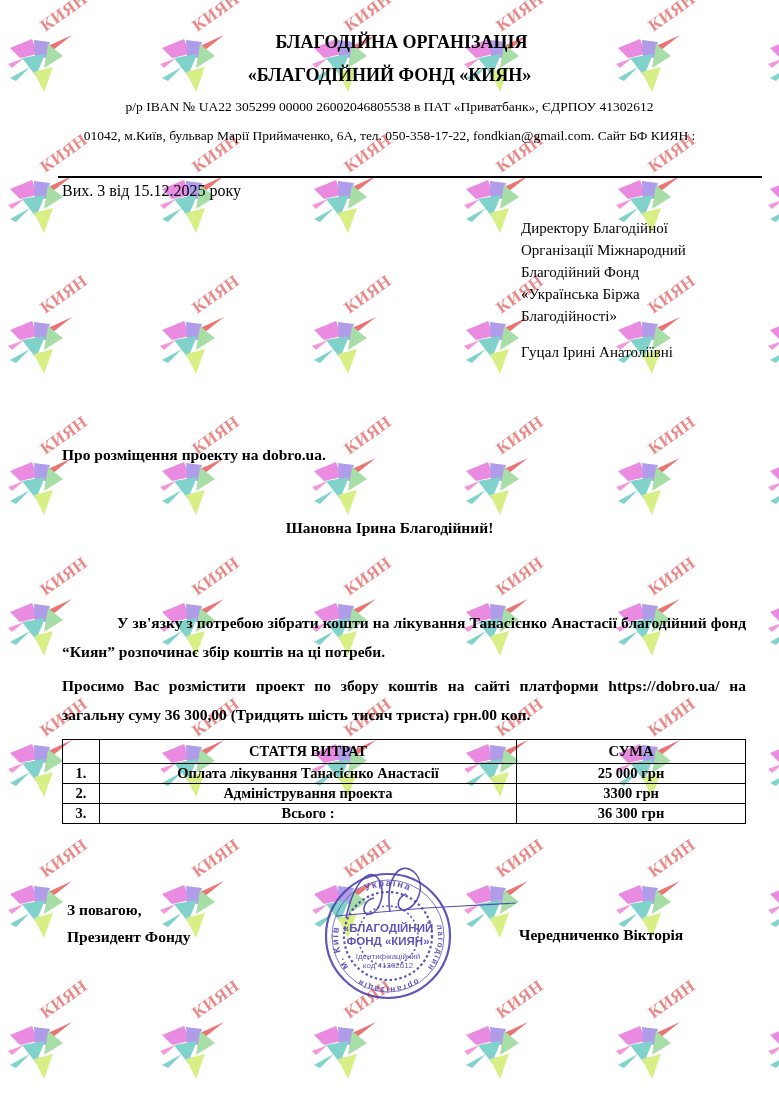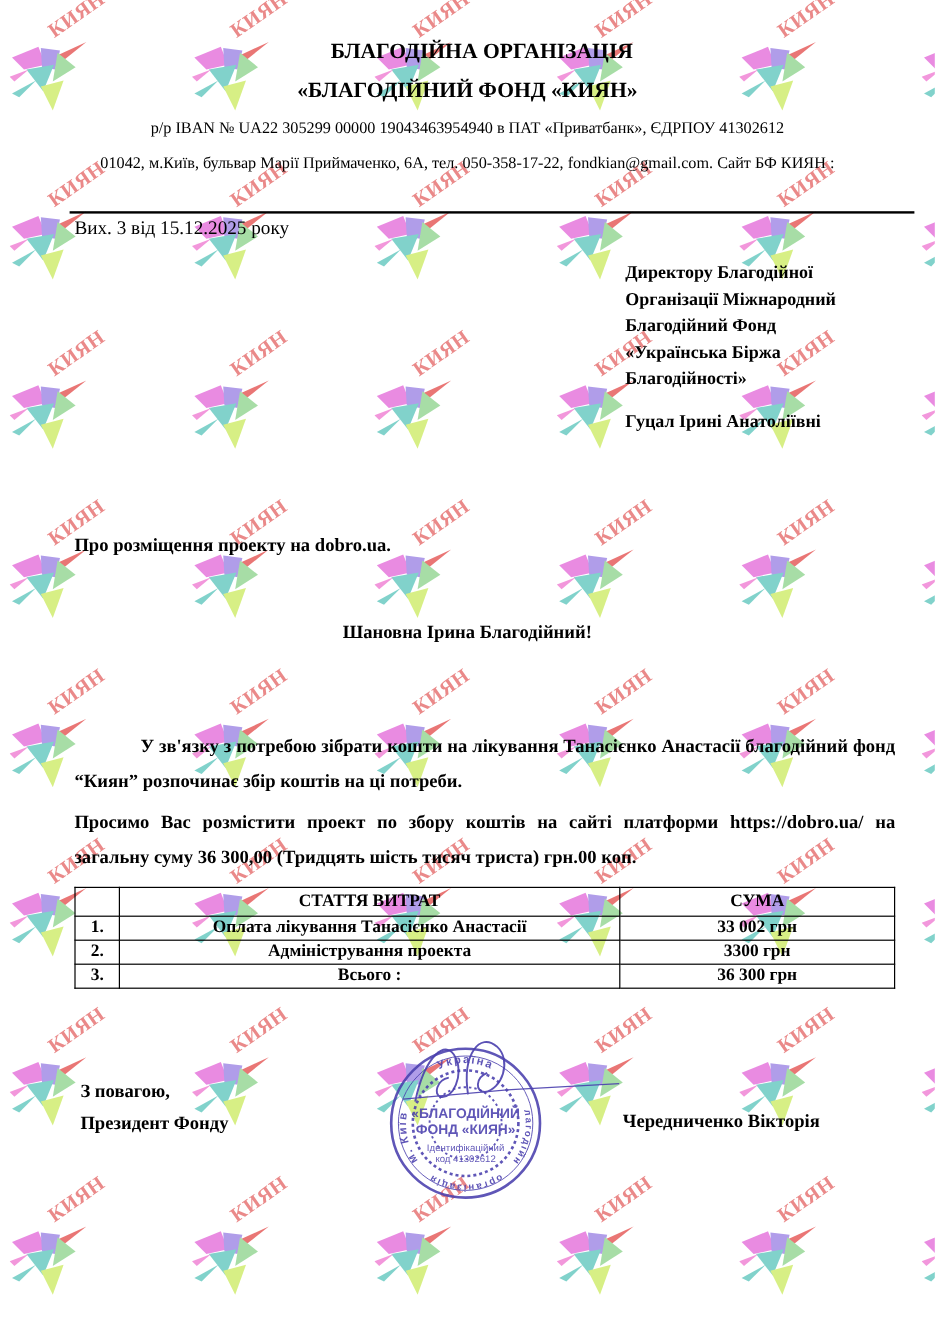"р/р IBAN № UA22 305299" div.hdr-line { text: 19043463954940 -> 26002046805538 }
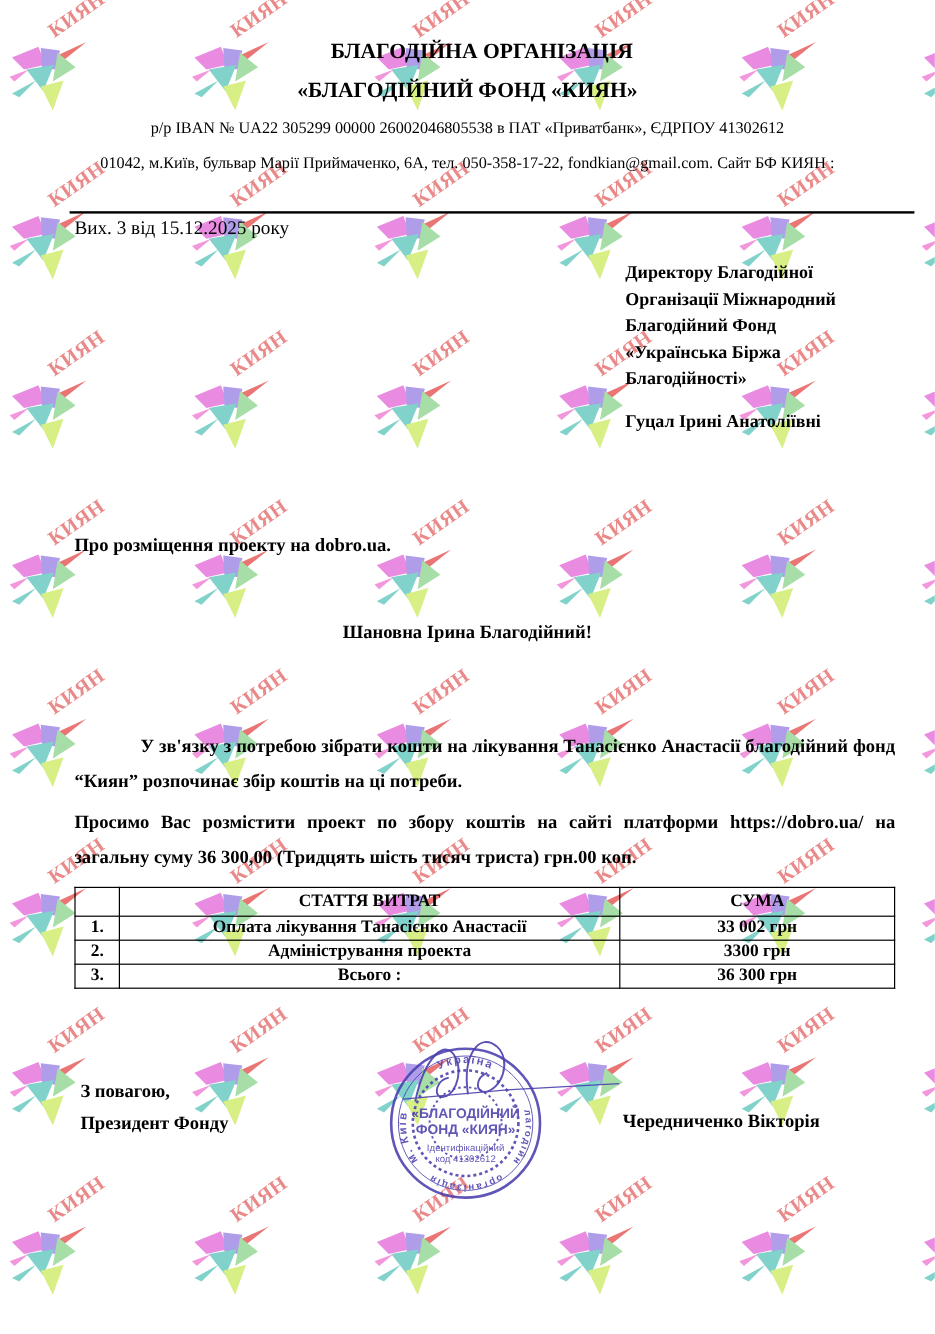"Директору Благодійної" .addressee { font-weight: bold -> normal }
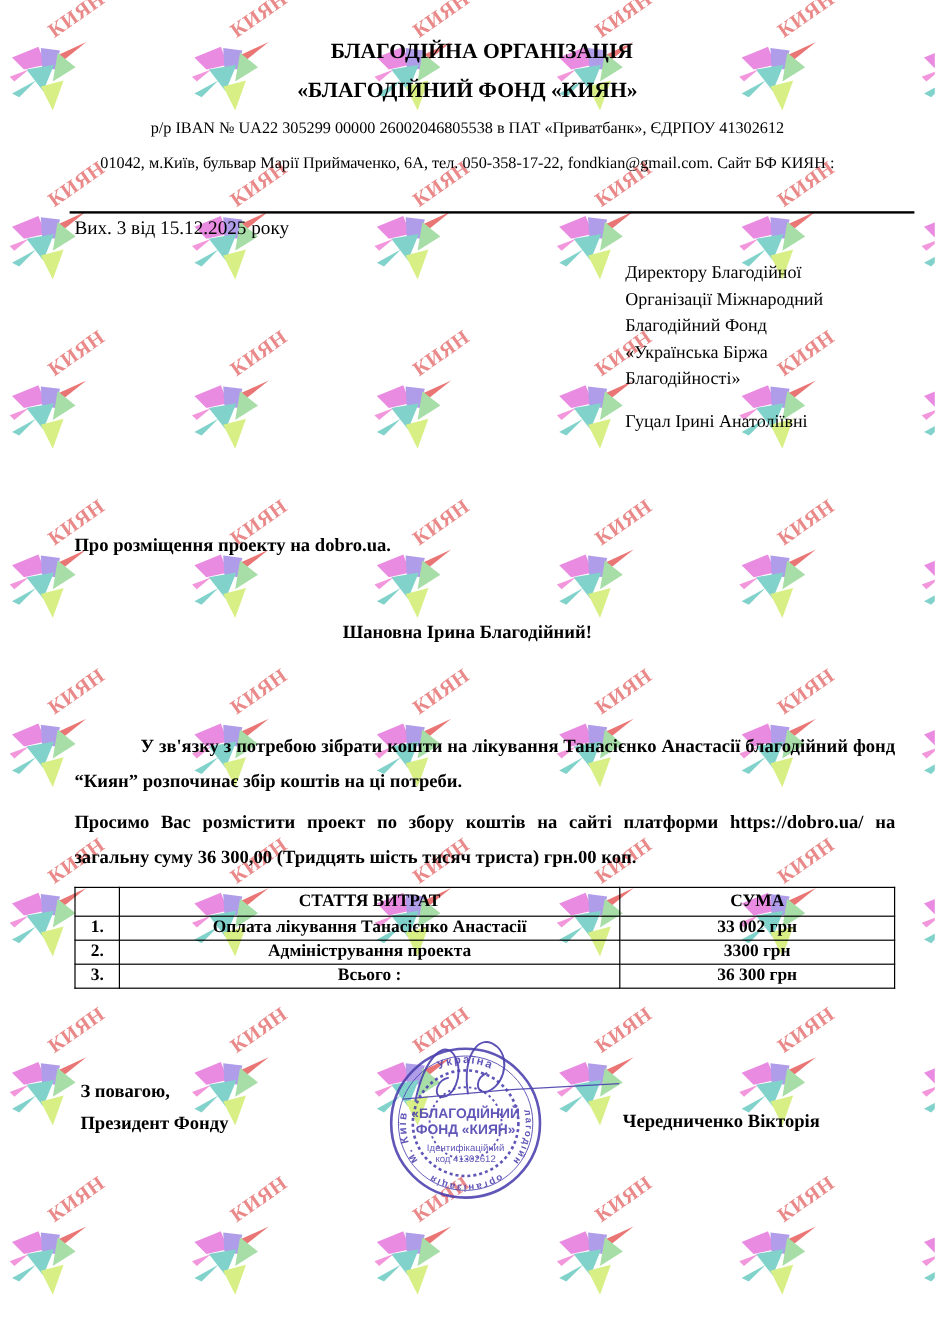"33 002 грн" td.c-sum { text: 33 002 -> 25 000 }
